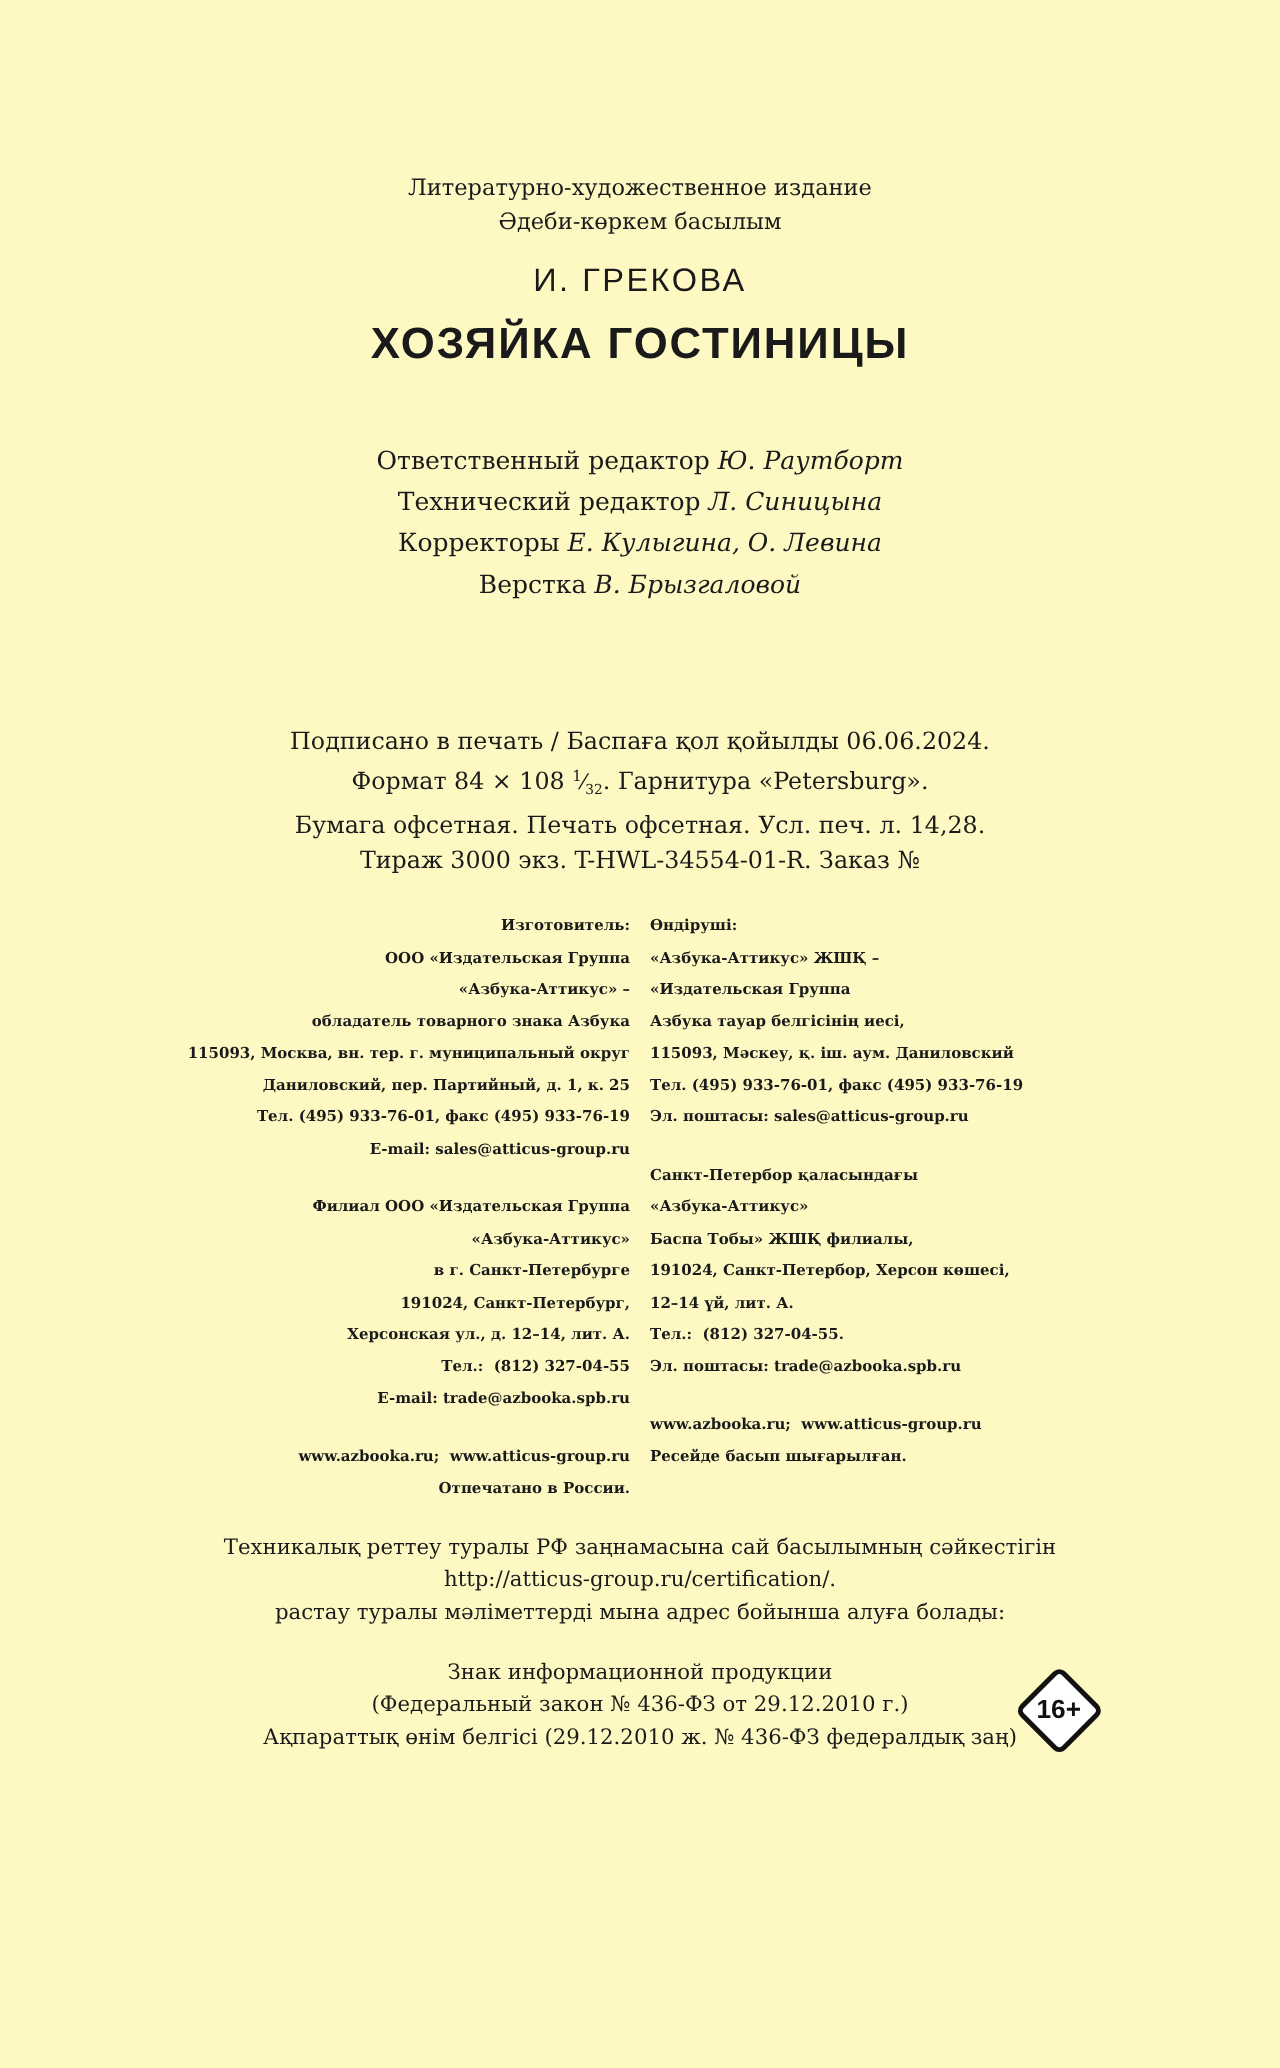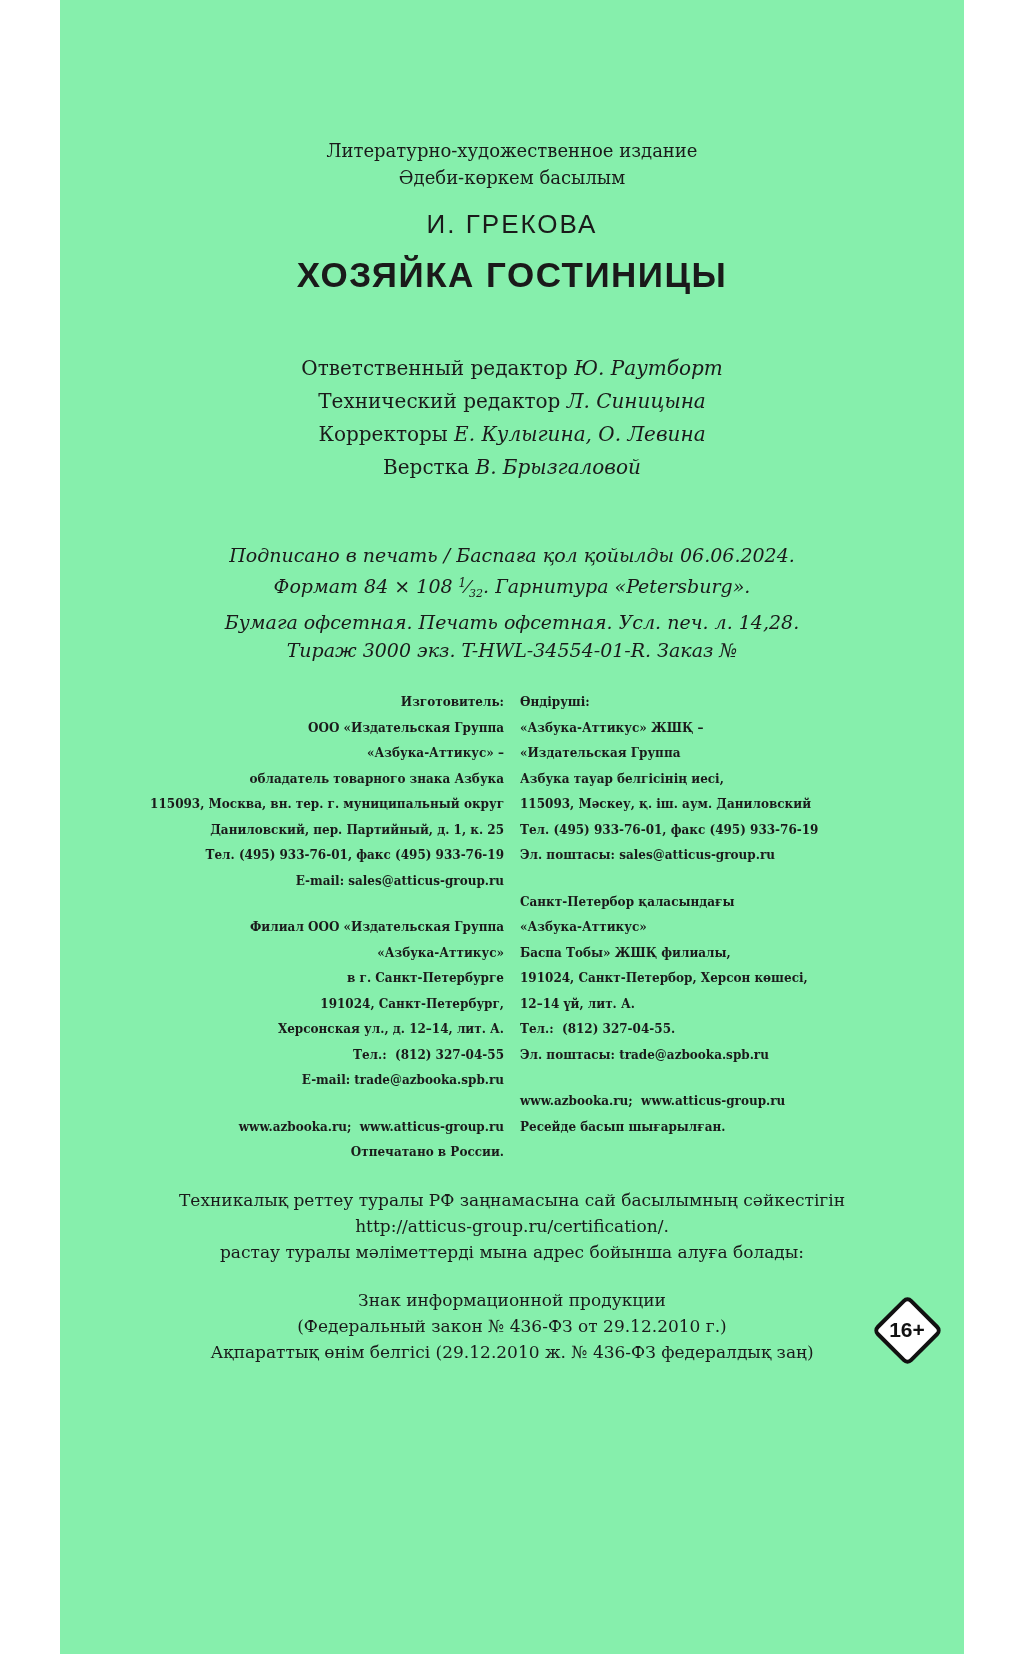"Литературно-художественное издание" .page { background: #86efac -> #fef9c3; width: 904px -> 1024px }
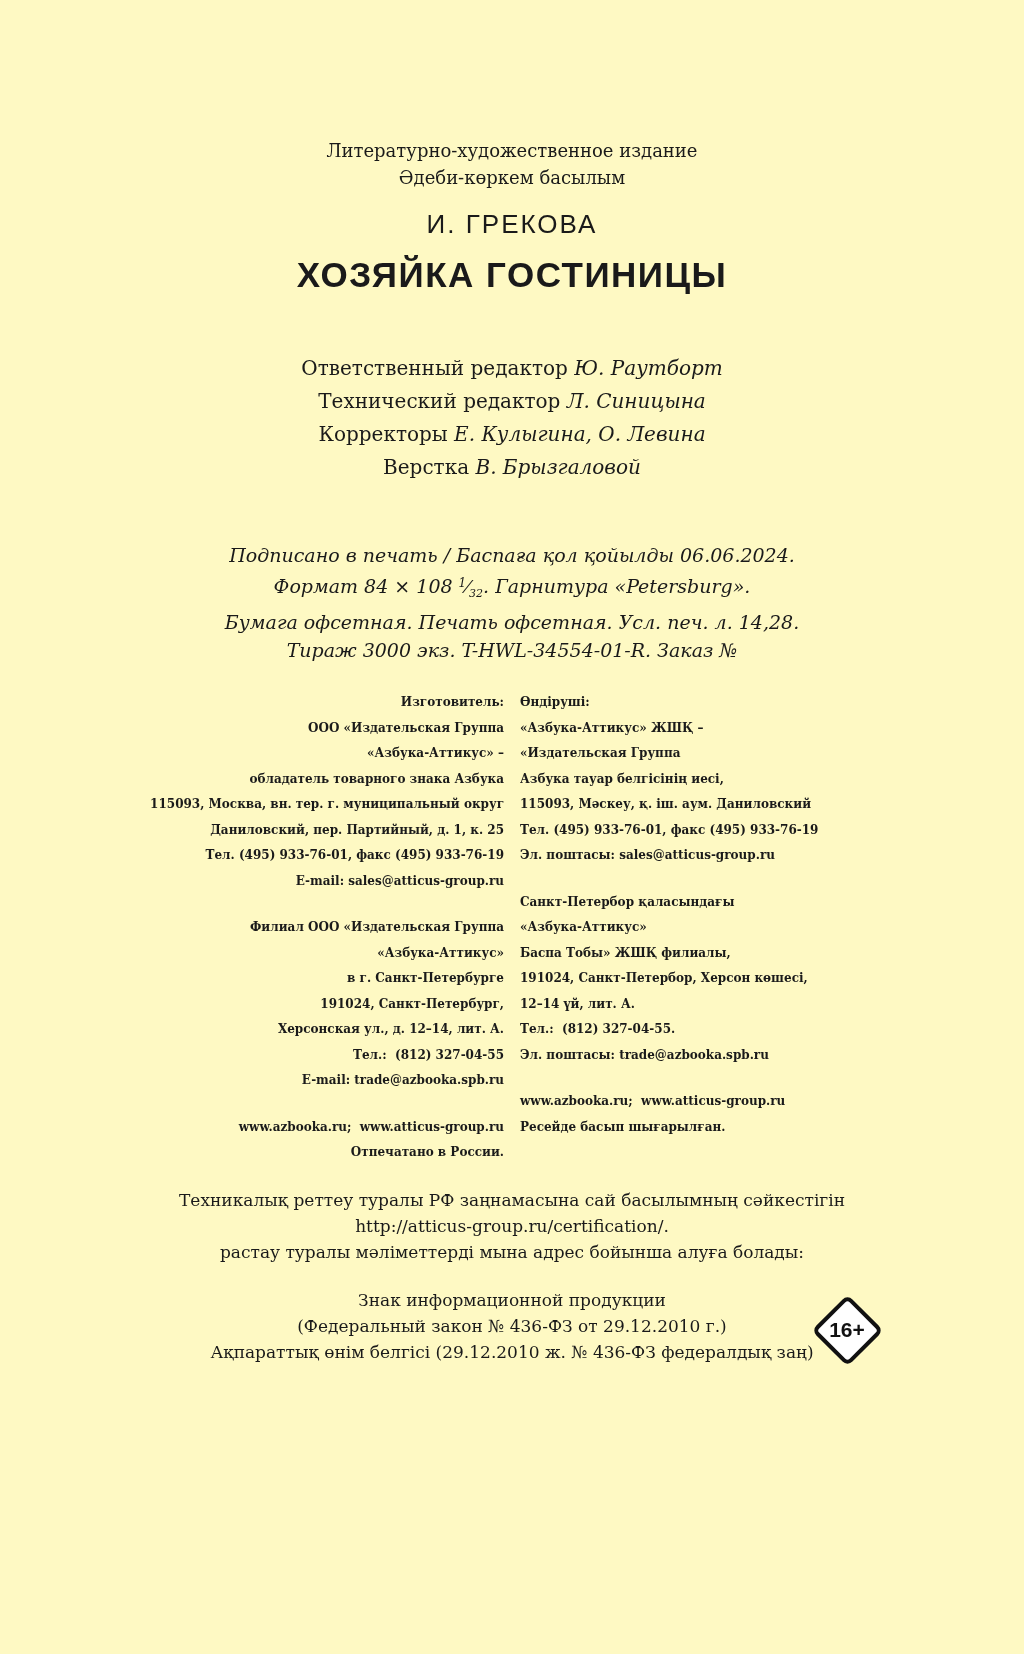"Подписано в печать / Баспаға" .print-details { font-style: italic -> none; margin-top: 57px -> 95px }
